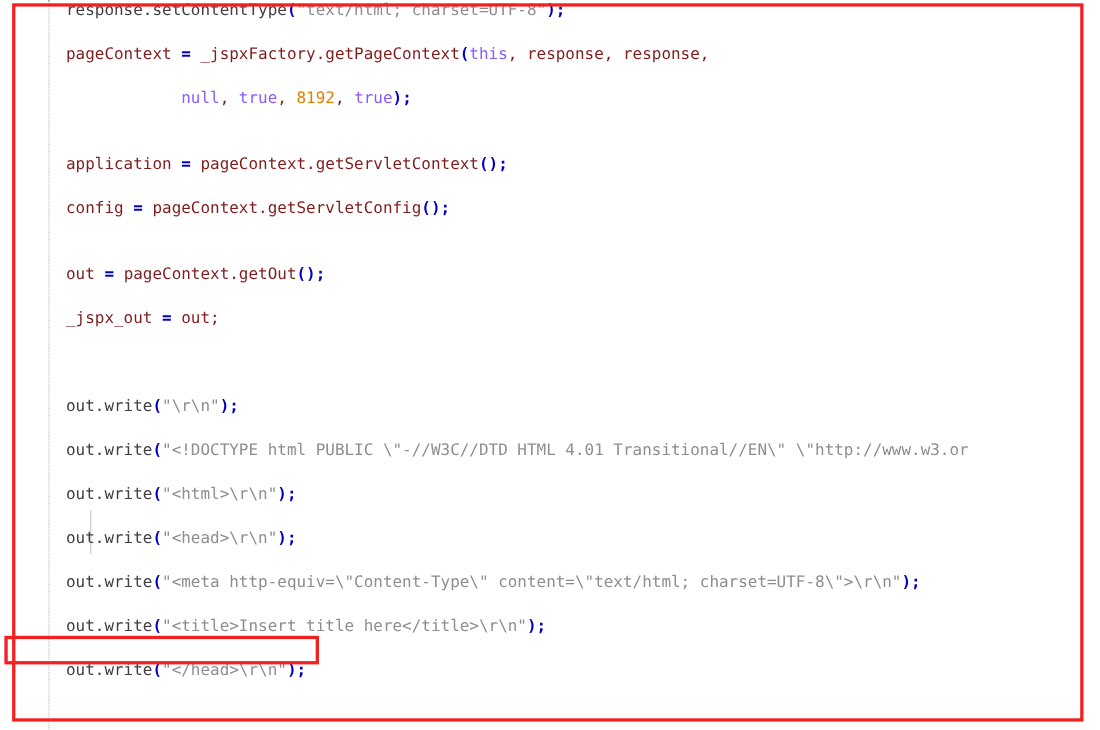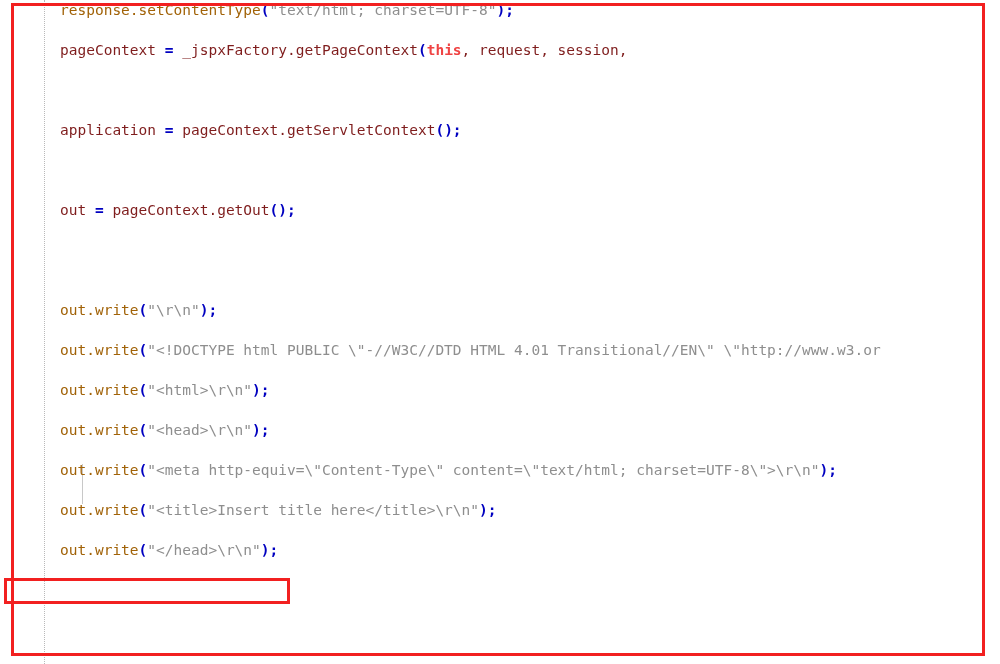"response.setContentType" .t-dark { color: #a16207 -> #404040 }
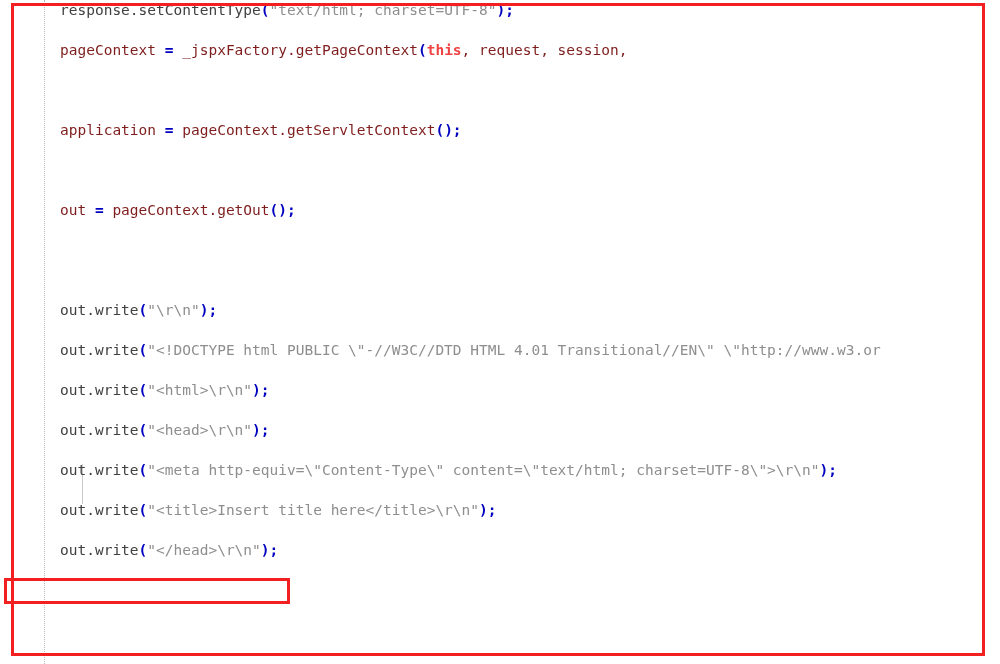"this" .t-kw { color: #ef4444 -> #8b5cf6; font-weight: bold -> normal }
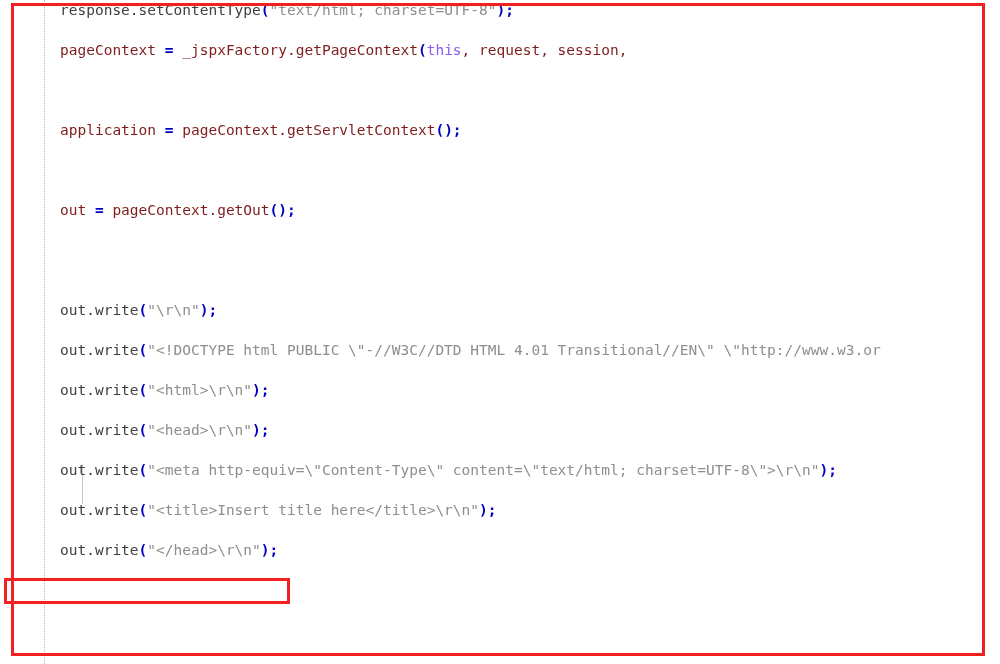", request, session," span.t-plain { text: request, session -> response, response }
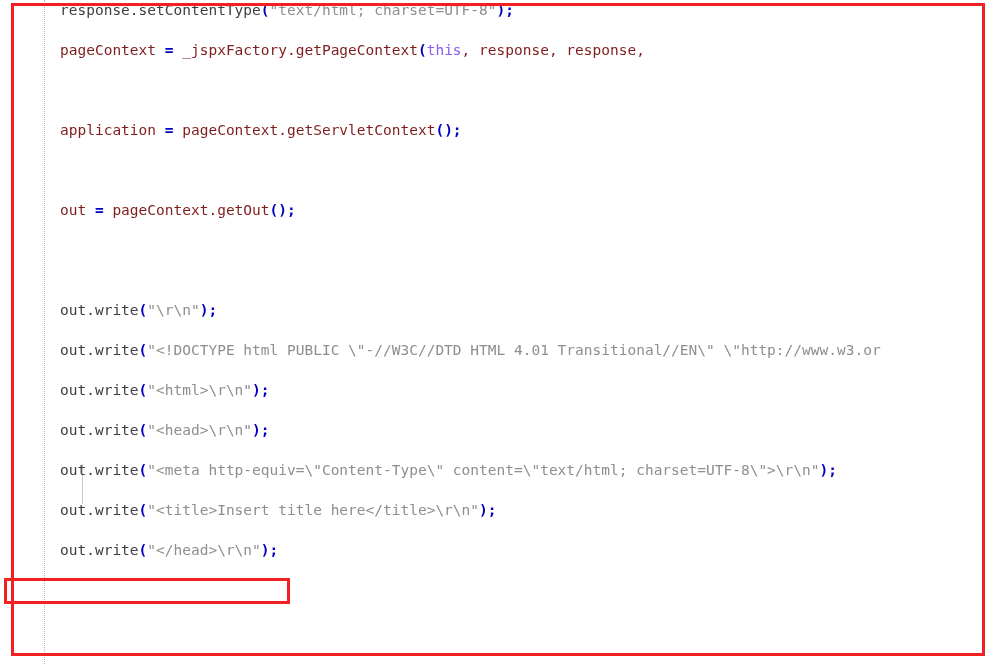"null, true, 8192, true);" div.line { html: none -> <div><span><span> </span><span>null</span><span>, </span><span>true</span><span>, </span><span>8192</span><span>, </span><span>true</span><span>);</span></span></div> }
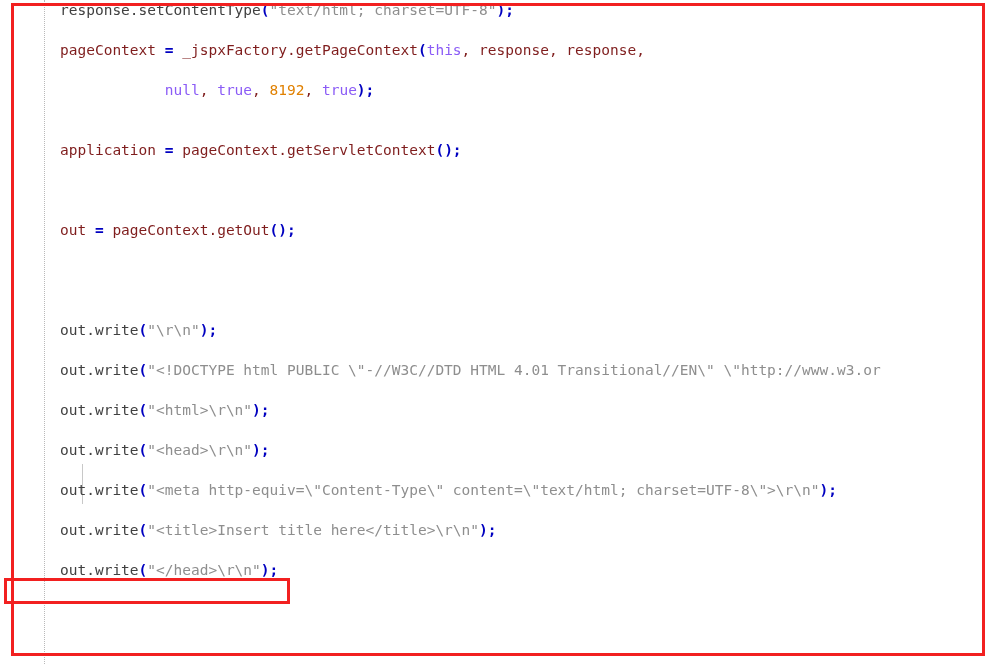"config = pageContext.getServletConfig();" div.line { html: none -> <div><span><span>config </span><span>= </span><span>pageContext.getServletConfig</span><span>();</span></span></div> }
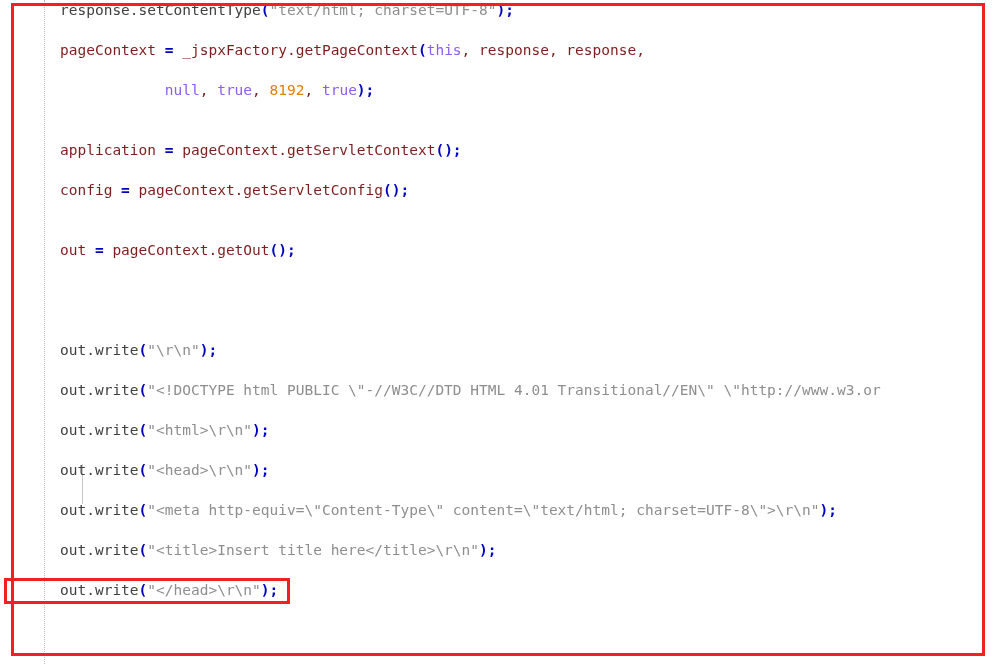"_jspx_out = out;" div.line { html: none -> <div><span><span>_jspx_out </span><span>= </span><span>out;</span></span></div> }
